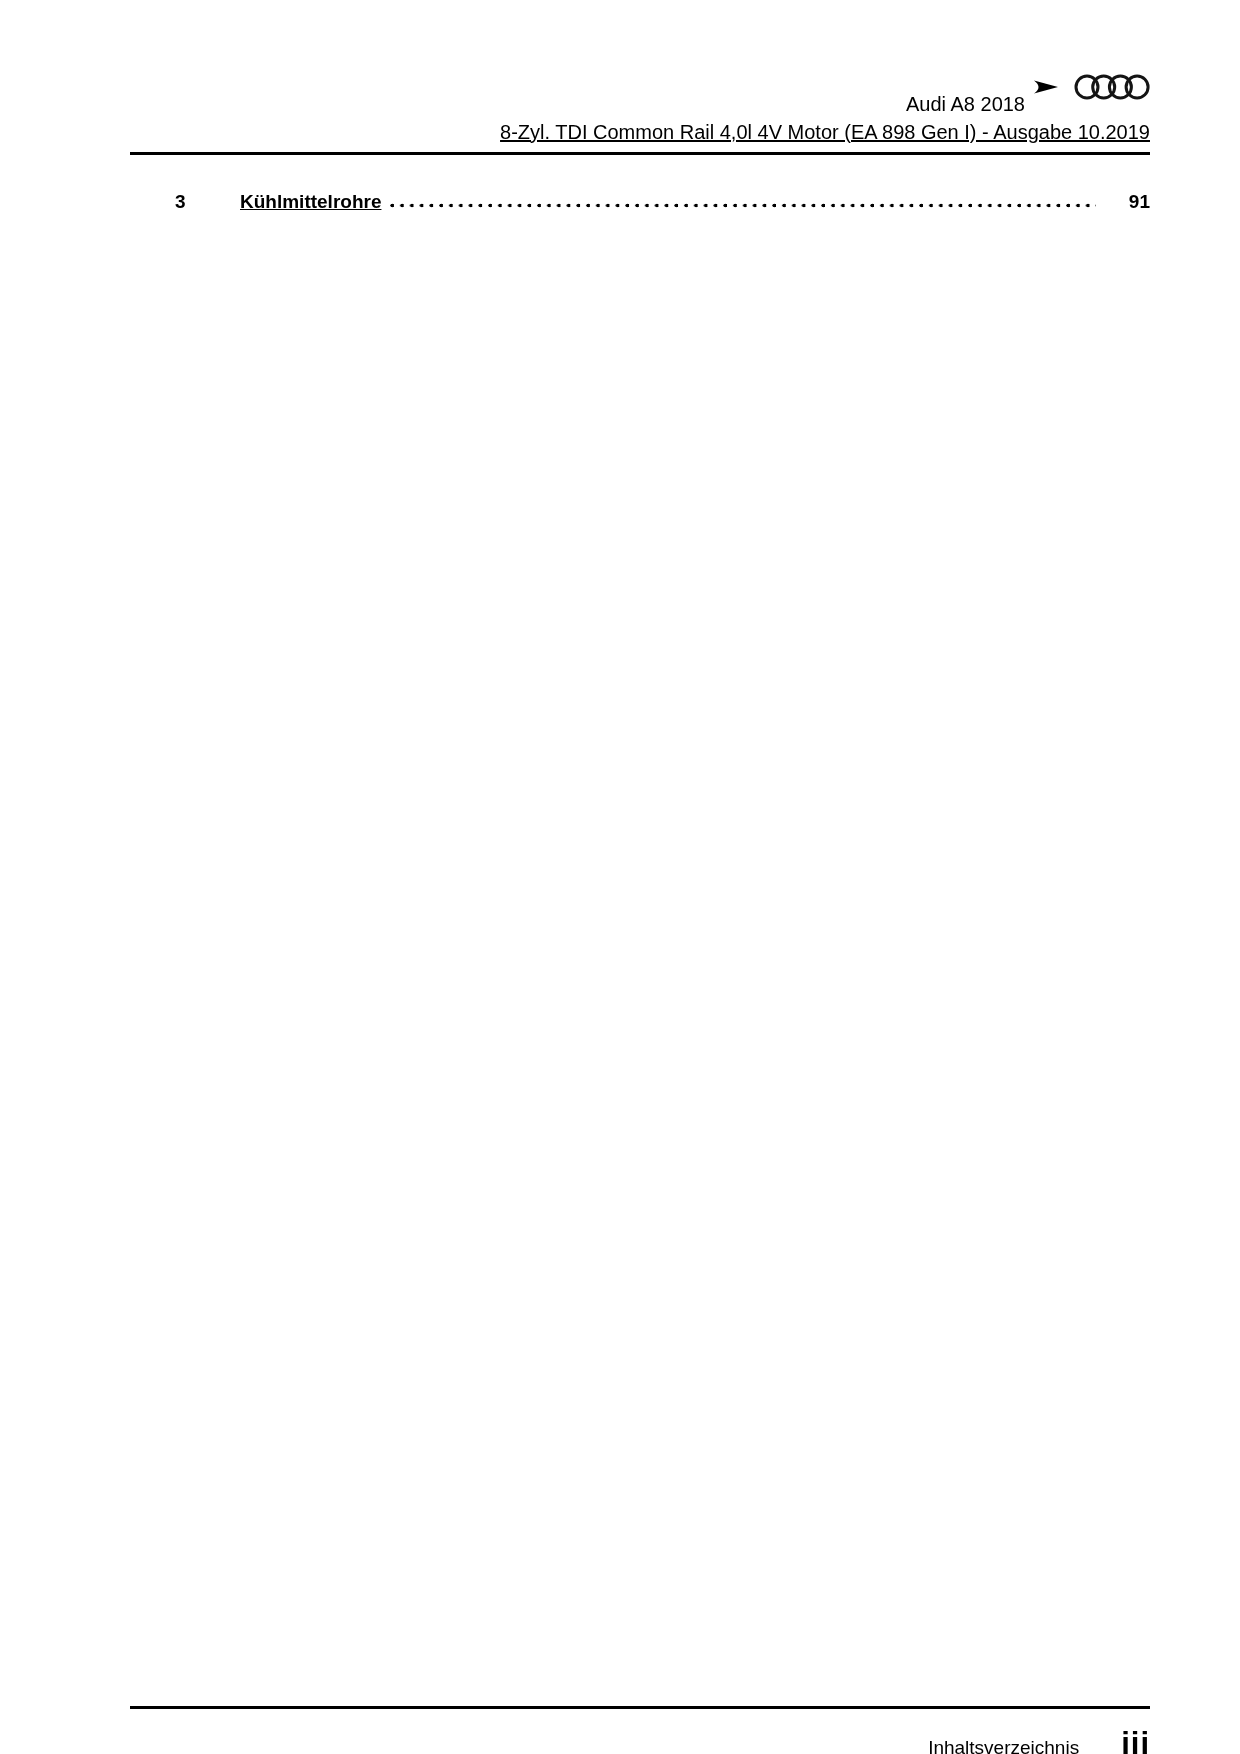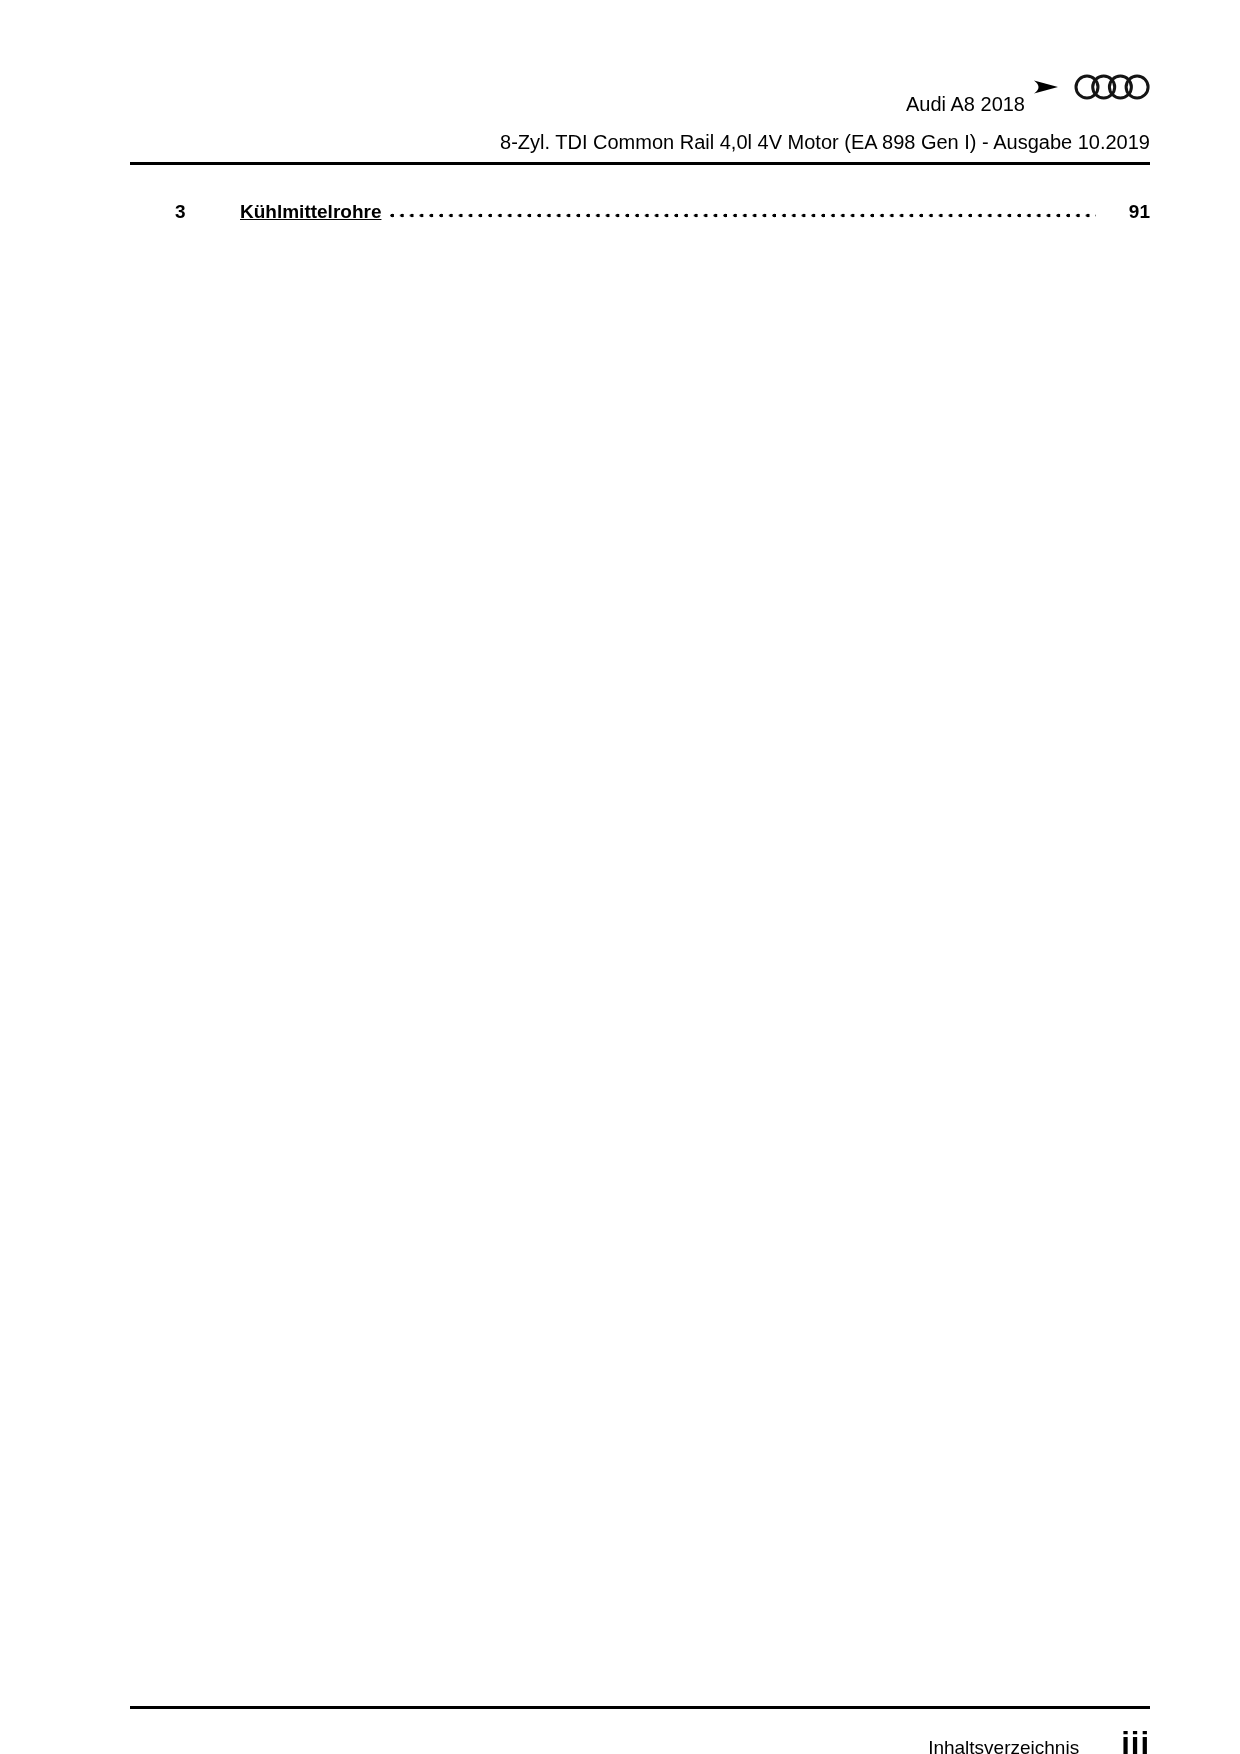"8-Zyl. TDI Common Rail 4,0l" .header-line2 { margin-top: 12px -> 2px; text-decoration: none -> underline }
